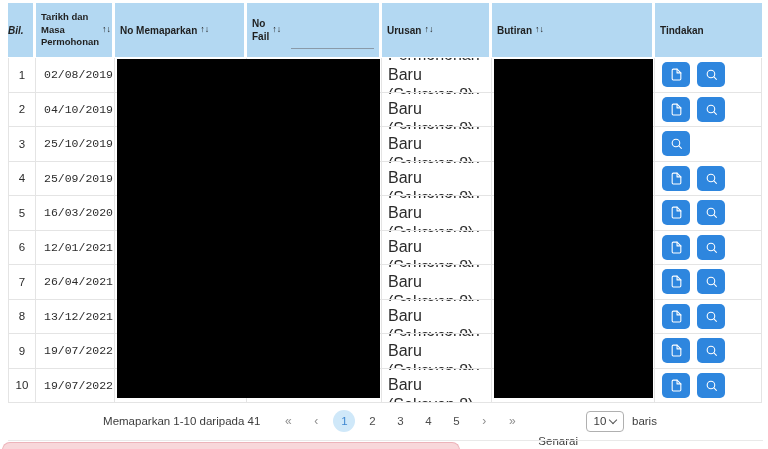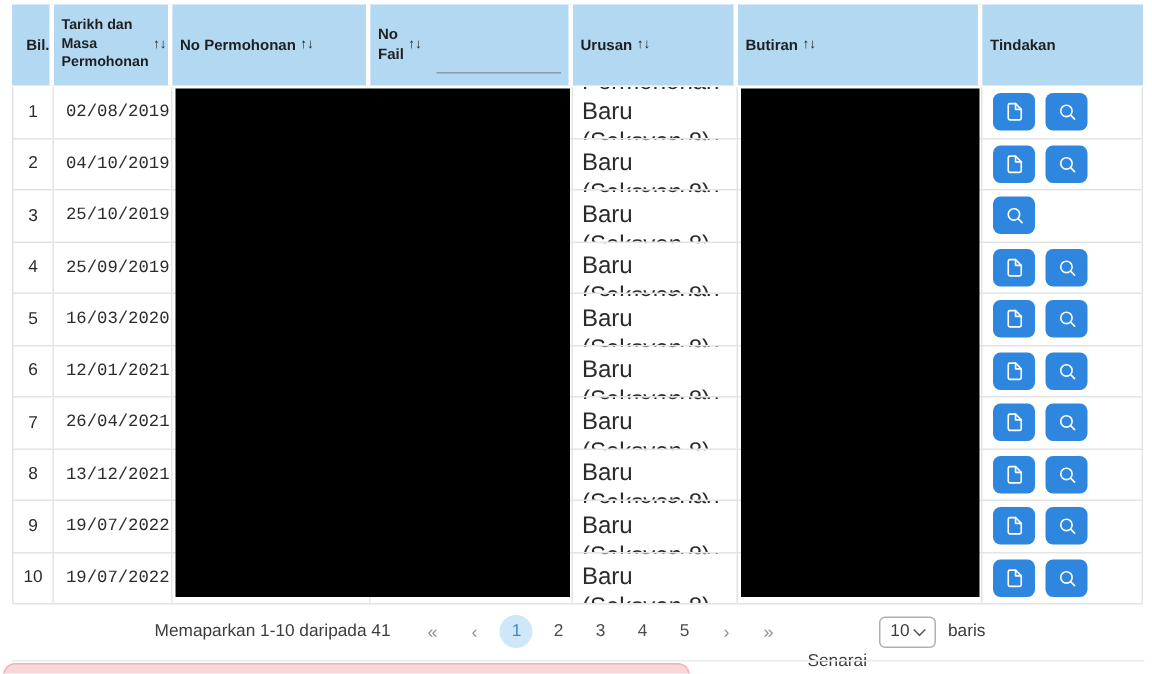"Bil." .hcell.center .hlabel { font-style: none -> italic; justify-content: flex-end -> flex-start }
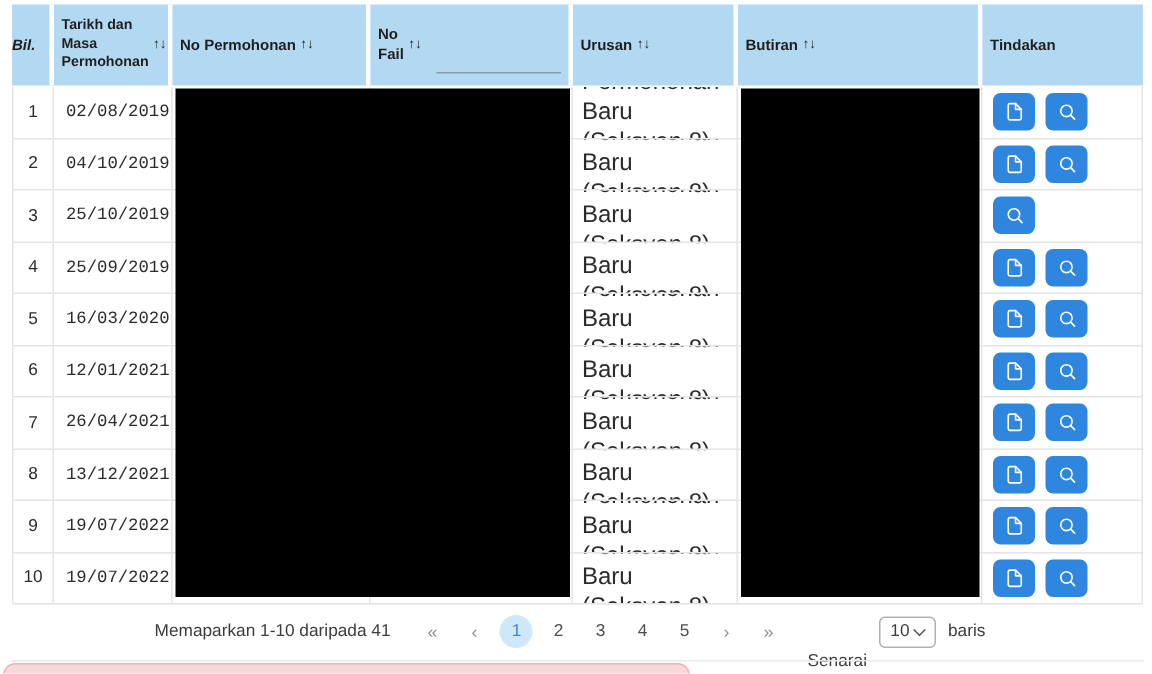"No Permohonan" span { text: Permohonan -> Memaparkan }
